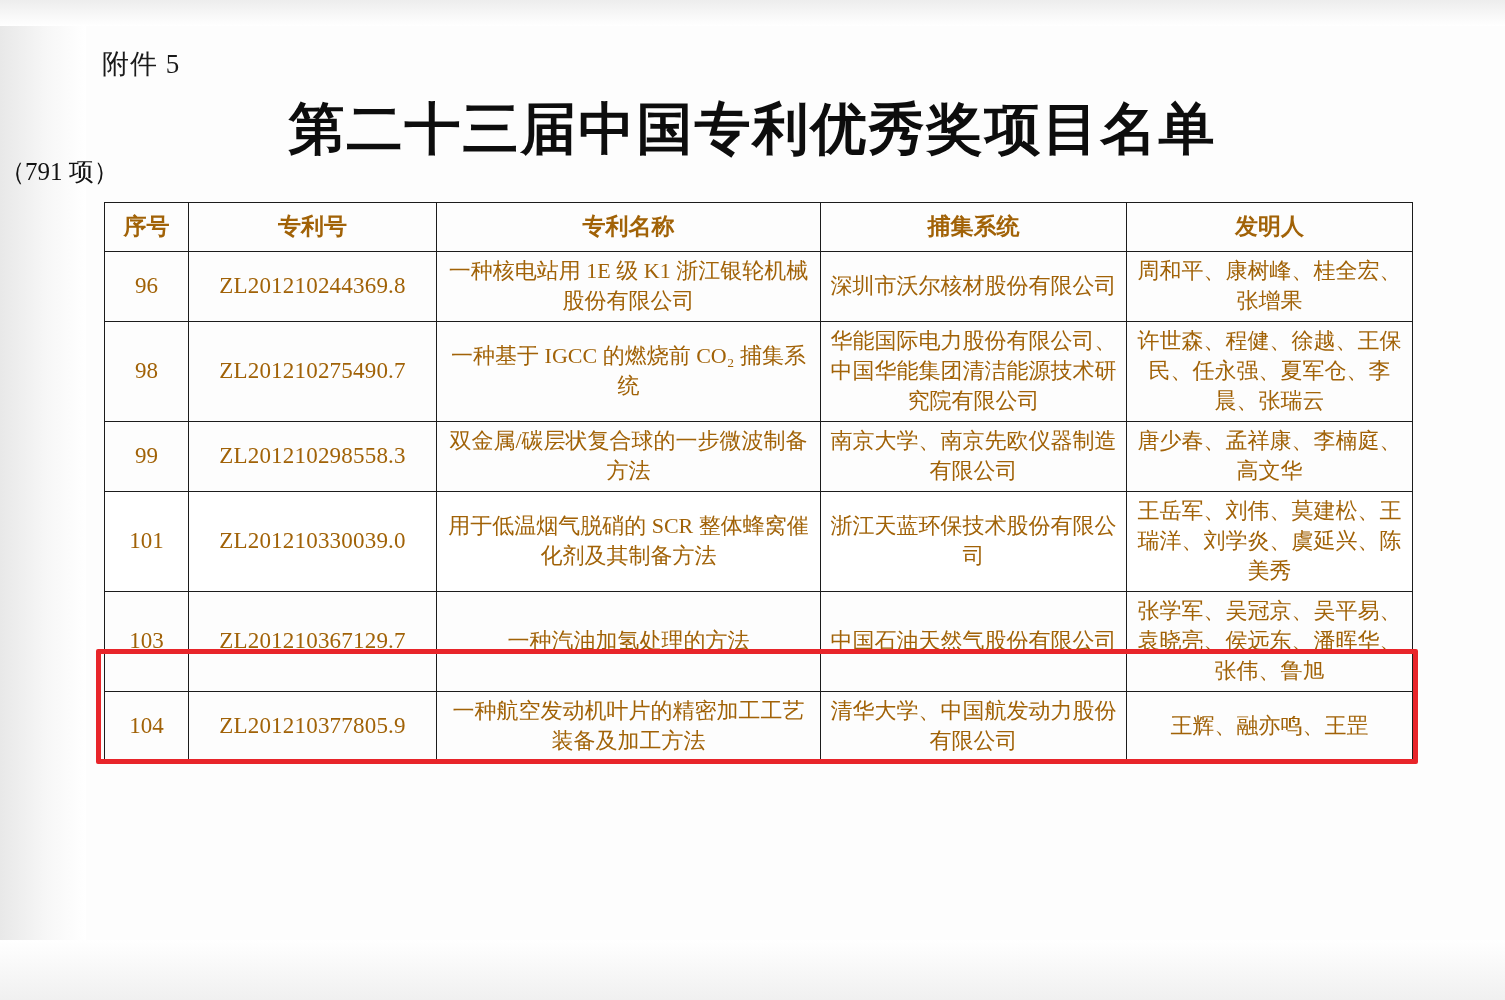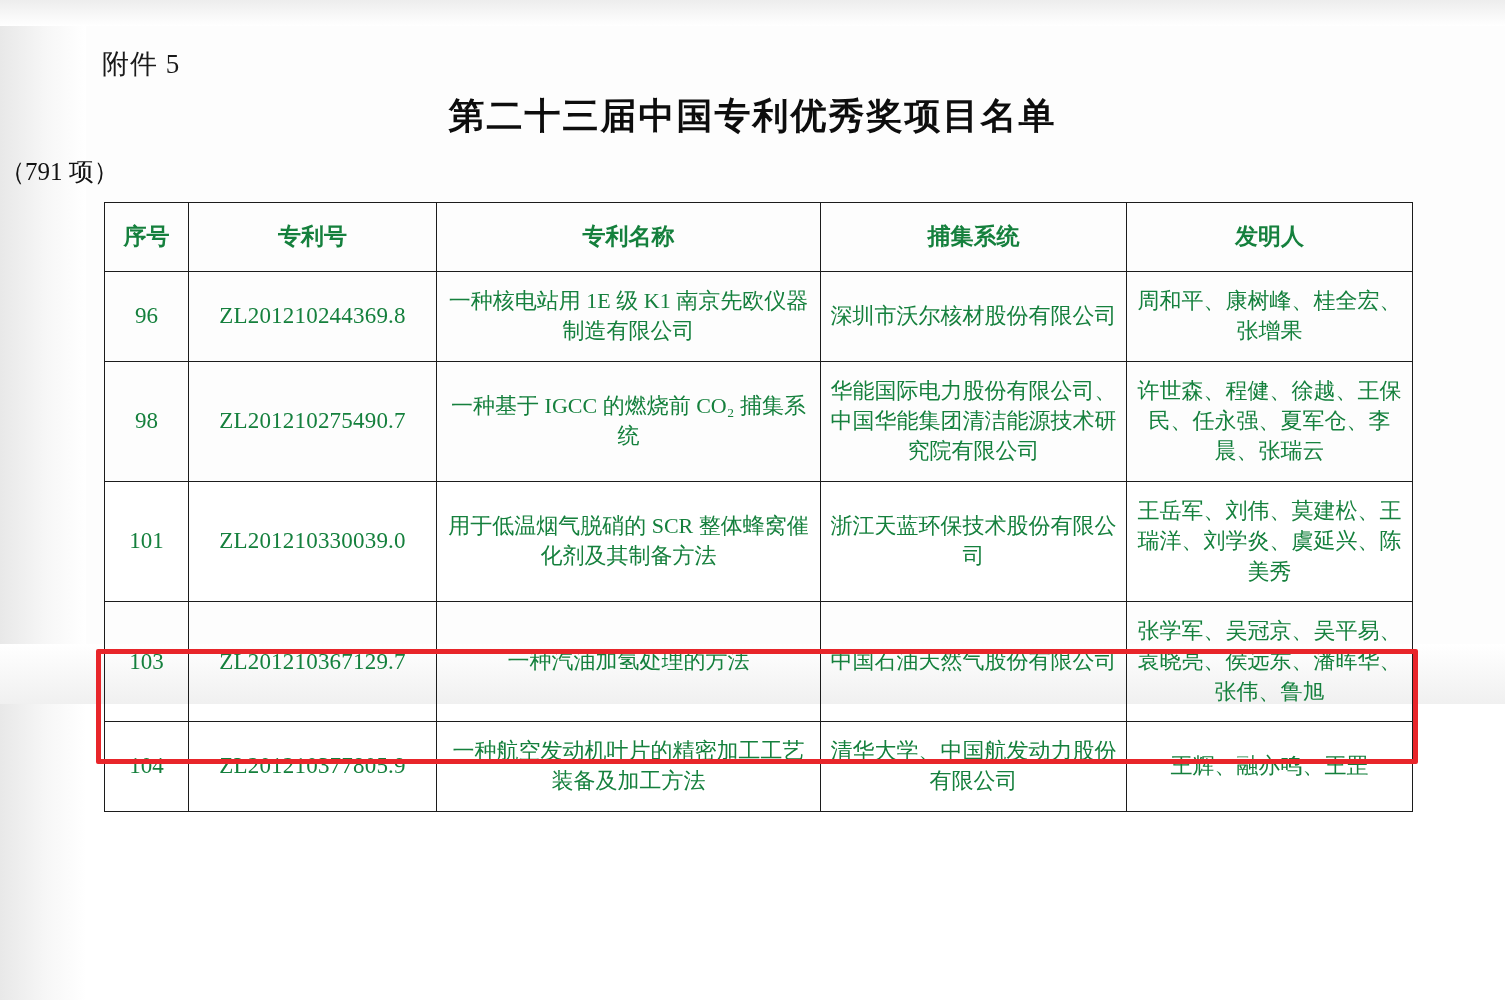"附件 5" .page { height: 704px -> 1000px }
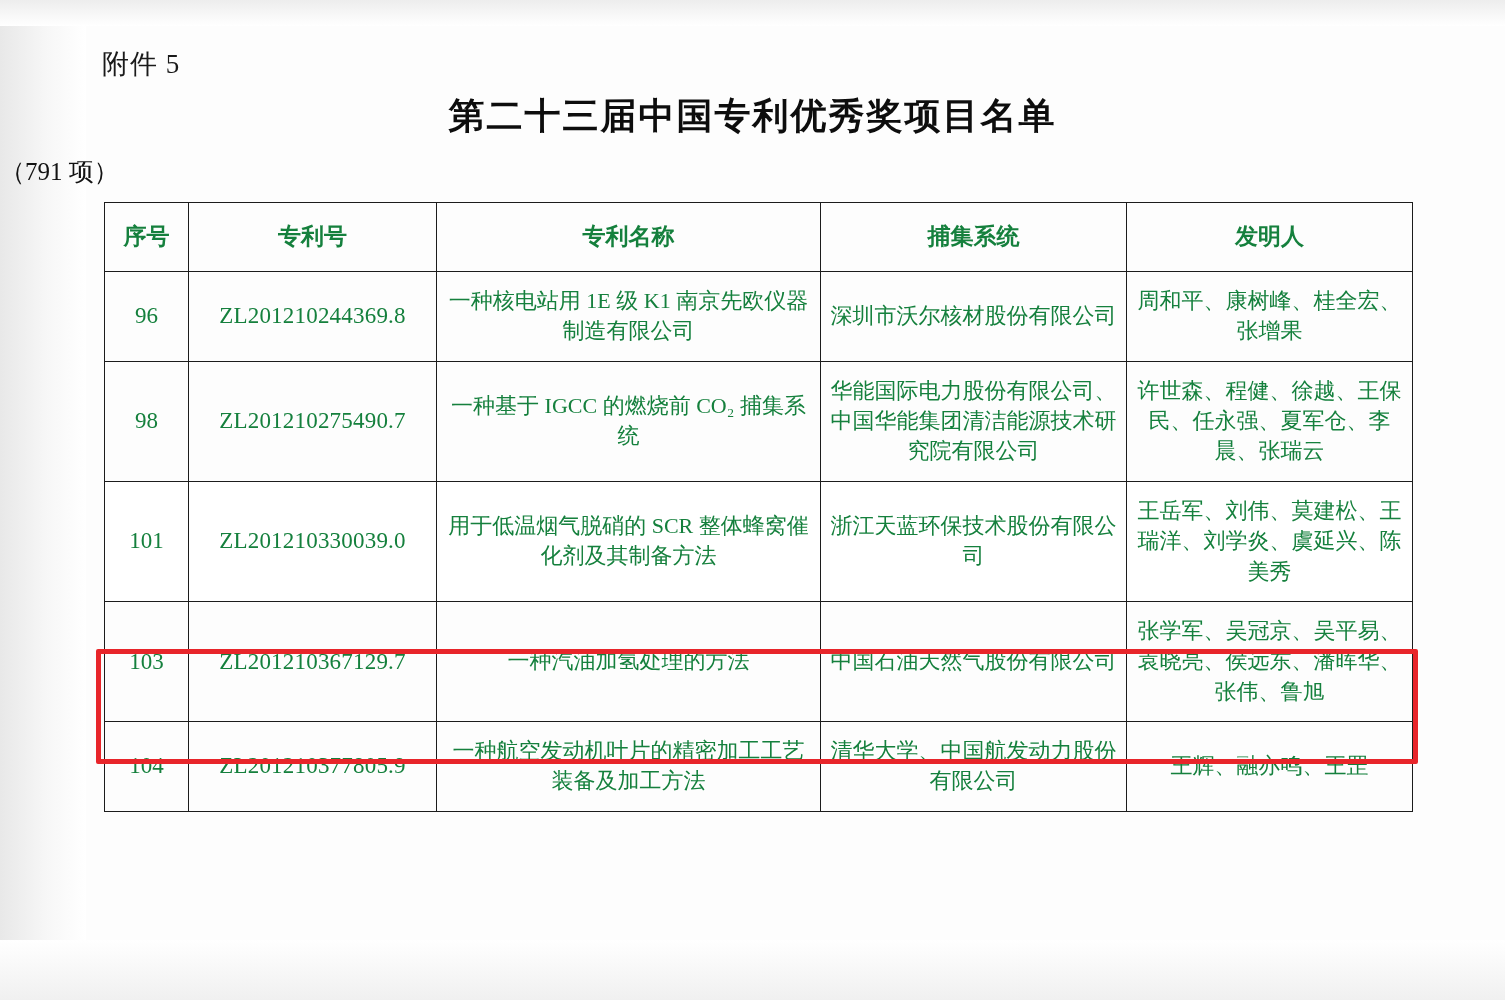"第二十三届中国专利优秀奖项目名单" .doc-title { font-size: 36px -> 56px }
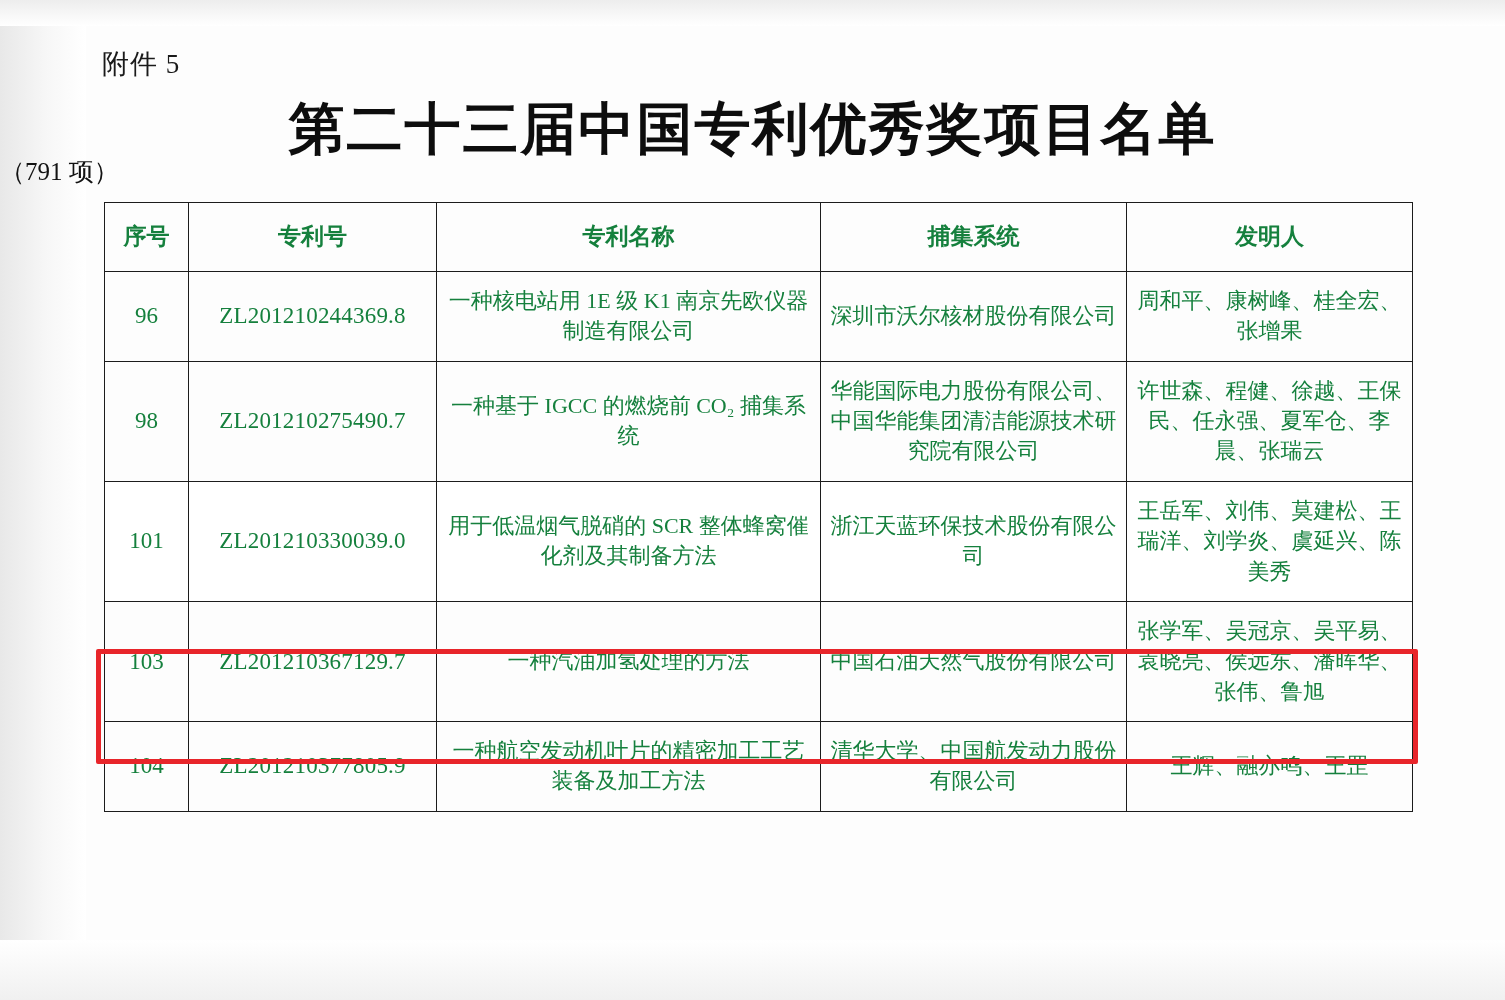"序号" table.patent-table th, table.patent-table td { color: #15803d -> #a16207; padding: 14px 6px -> 4px 6px }
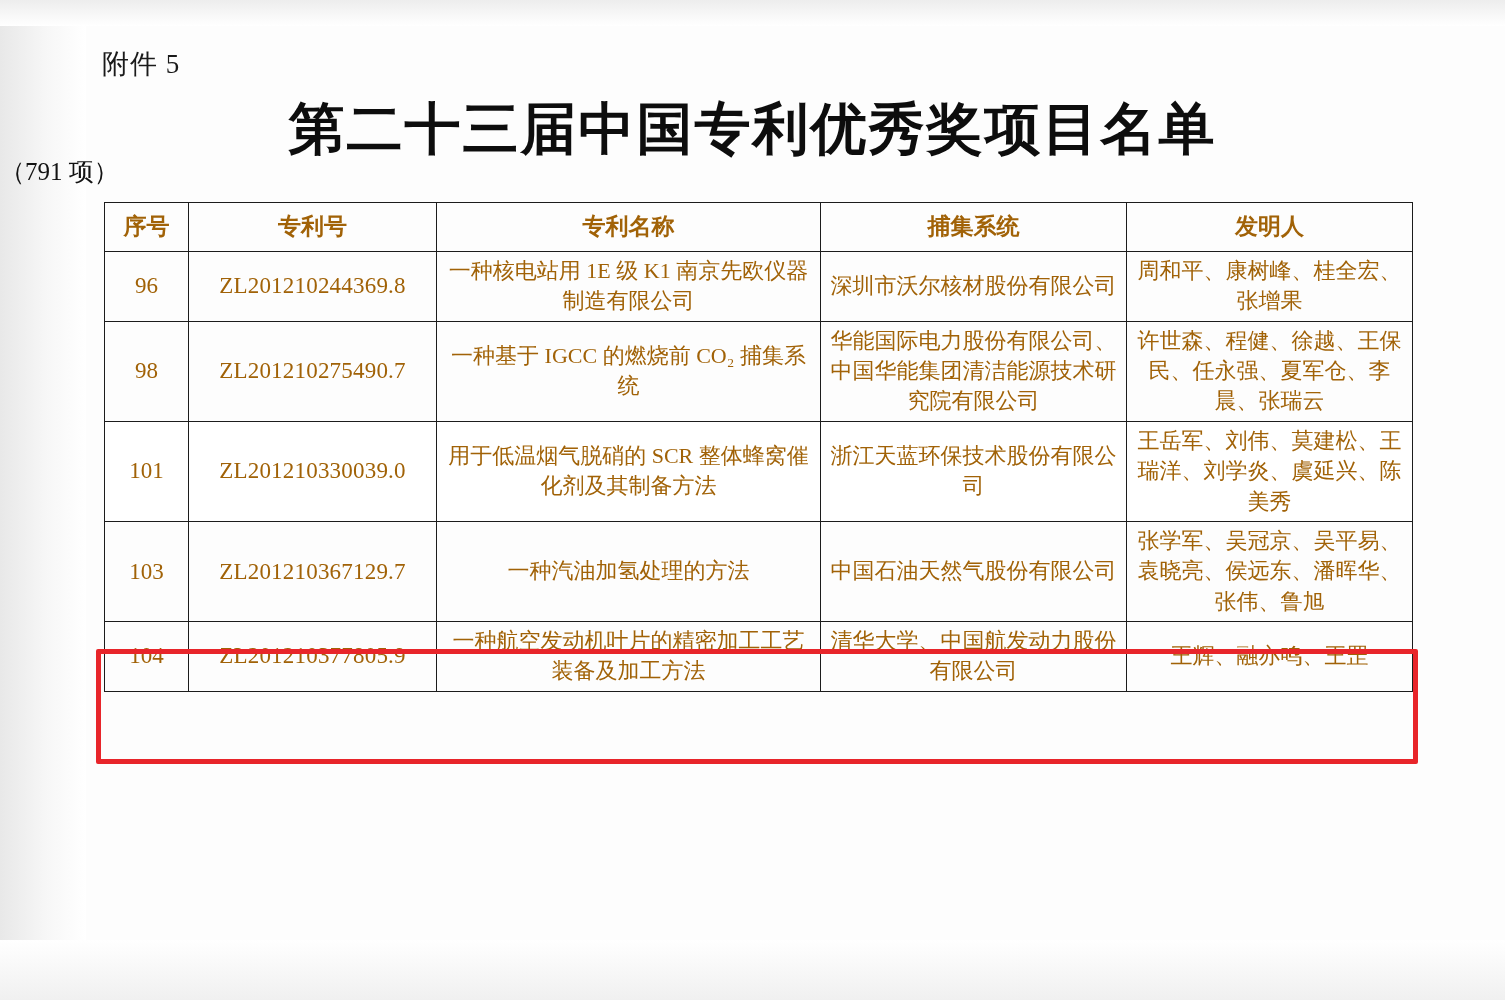"一种核电站用 1E 级 K1 南京先欧仪器制造有限公司" td.name { text: 南京先欧仪器制造 -> 浙江银轮机械股份 }
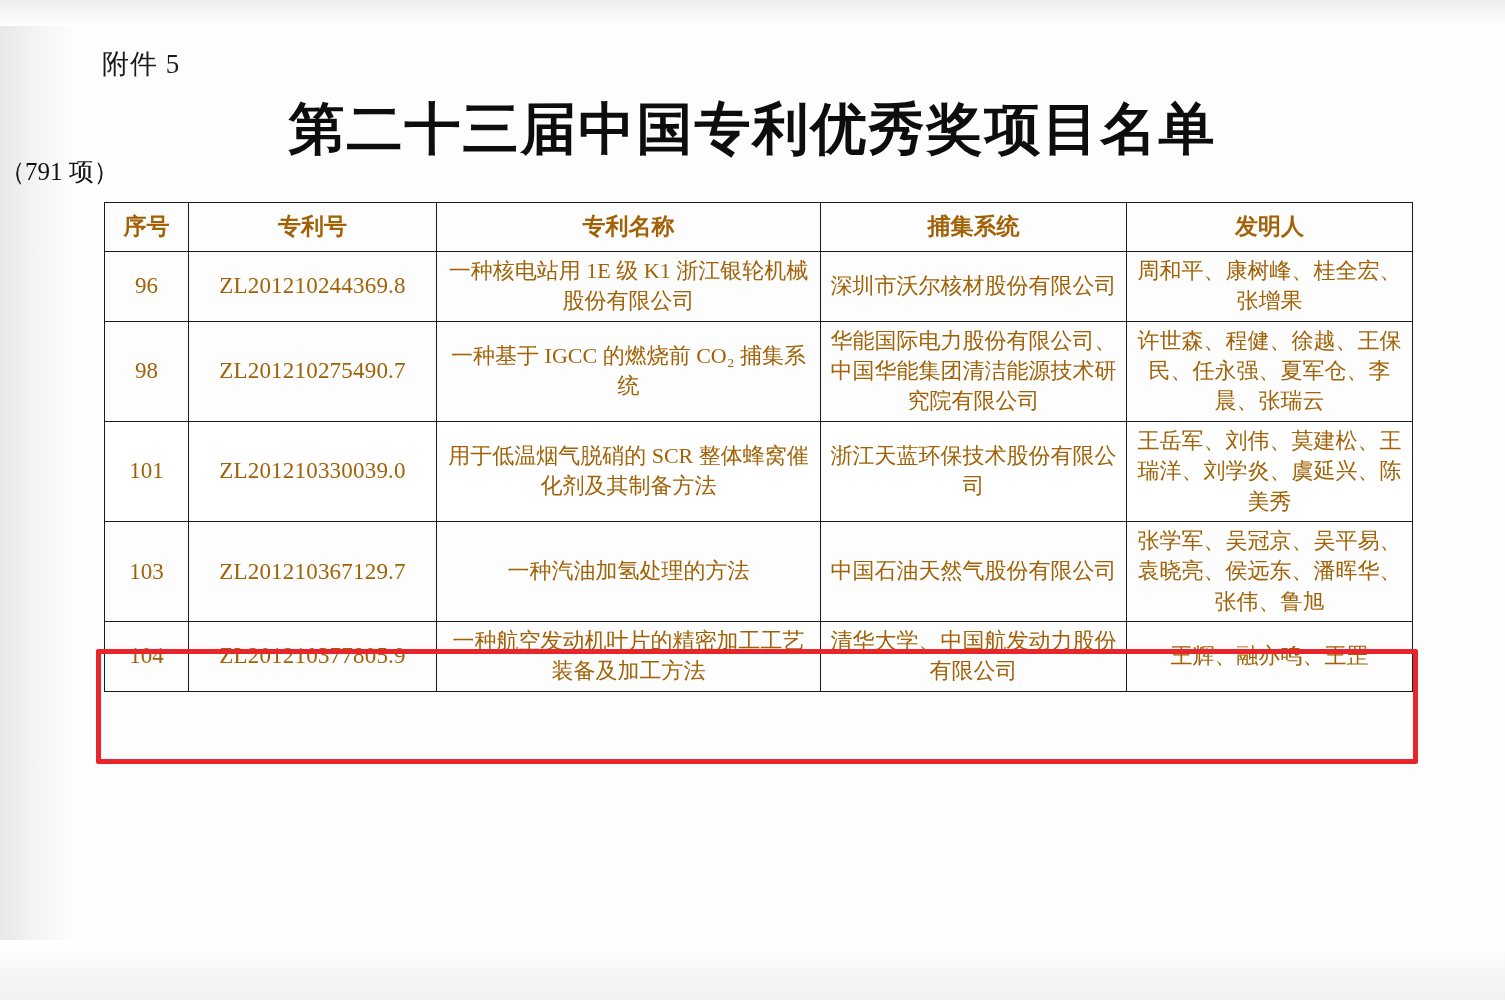"99" tr { html: none -> <tr> <td>99</td> <td>ZL201210298558.3</td> <td>双金属/碳层状复合球的一步微波制备方法</td> <td>南京大学、南京先欧仪器制造有限公司</td> <td>唐少春、孟祥康、李楠庭、高文华</td> </tr> }
